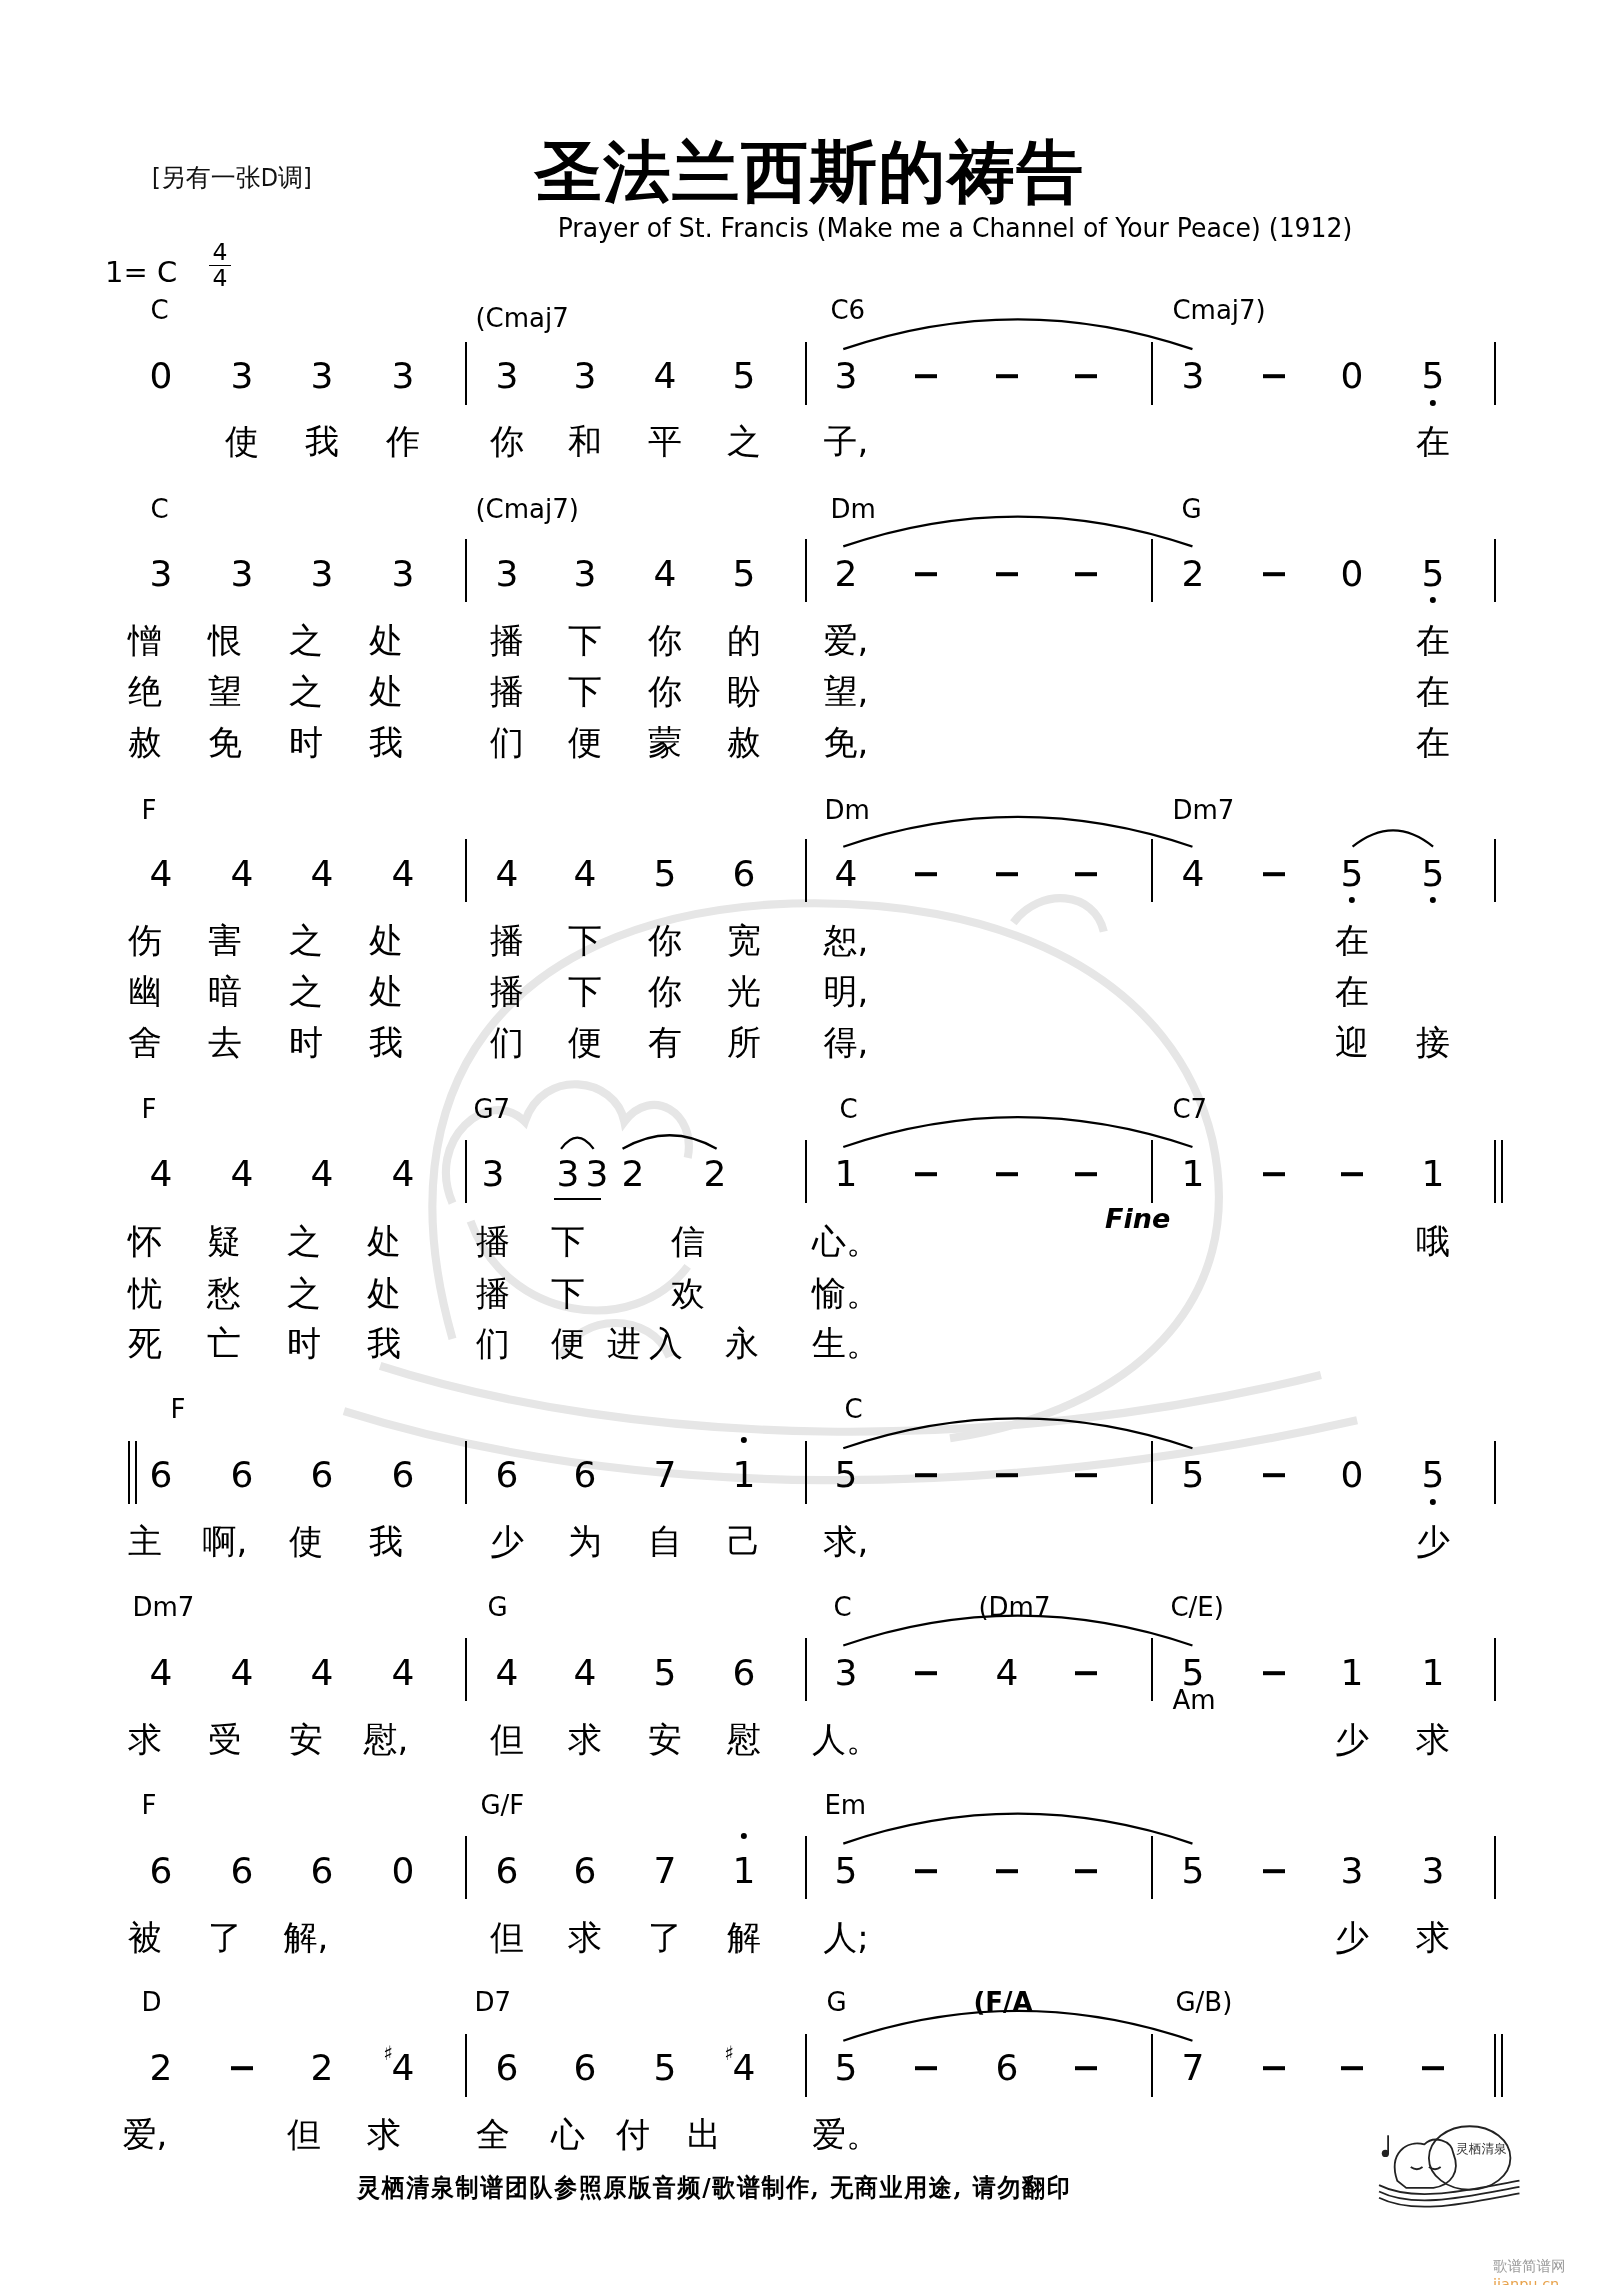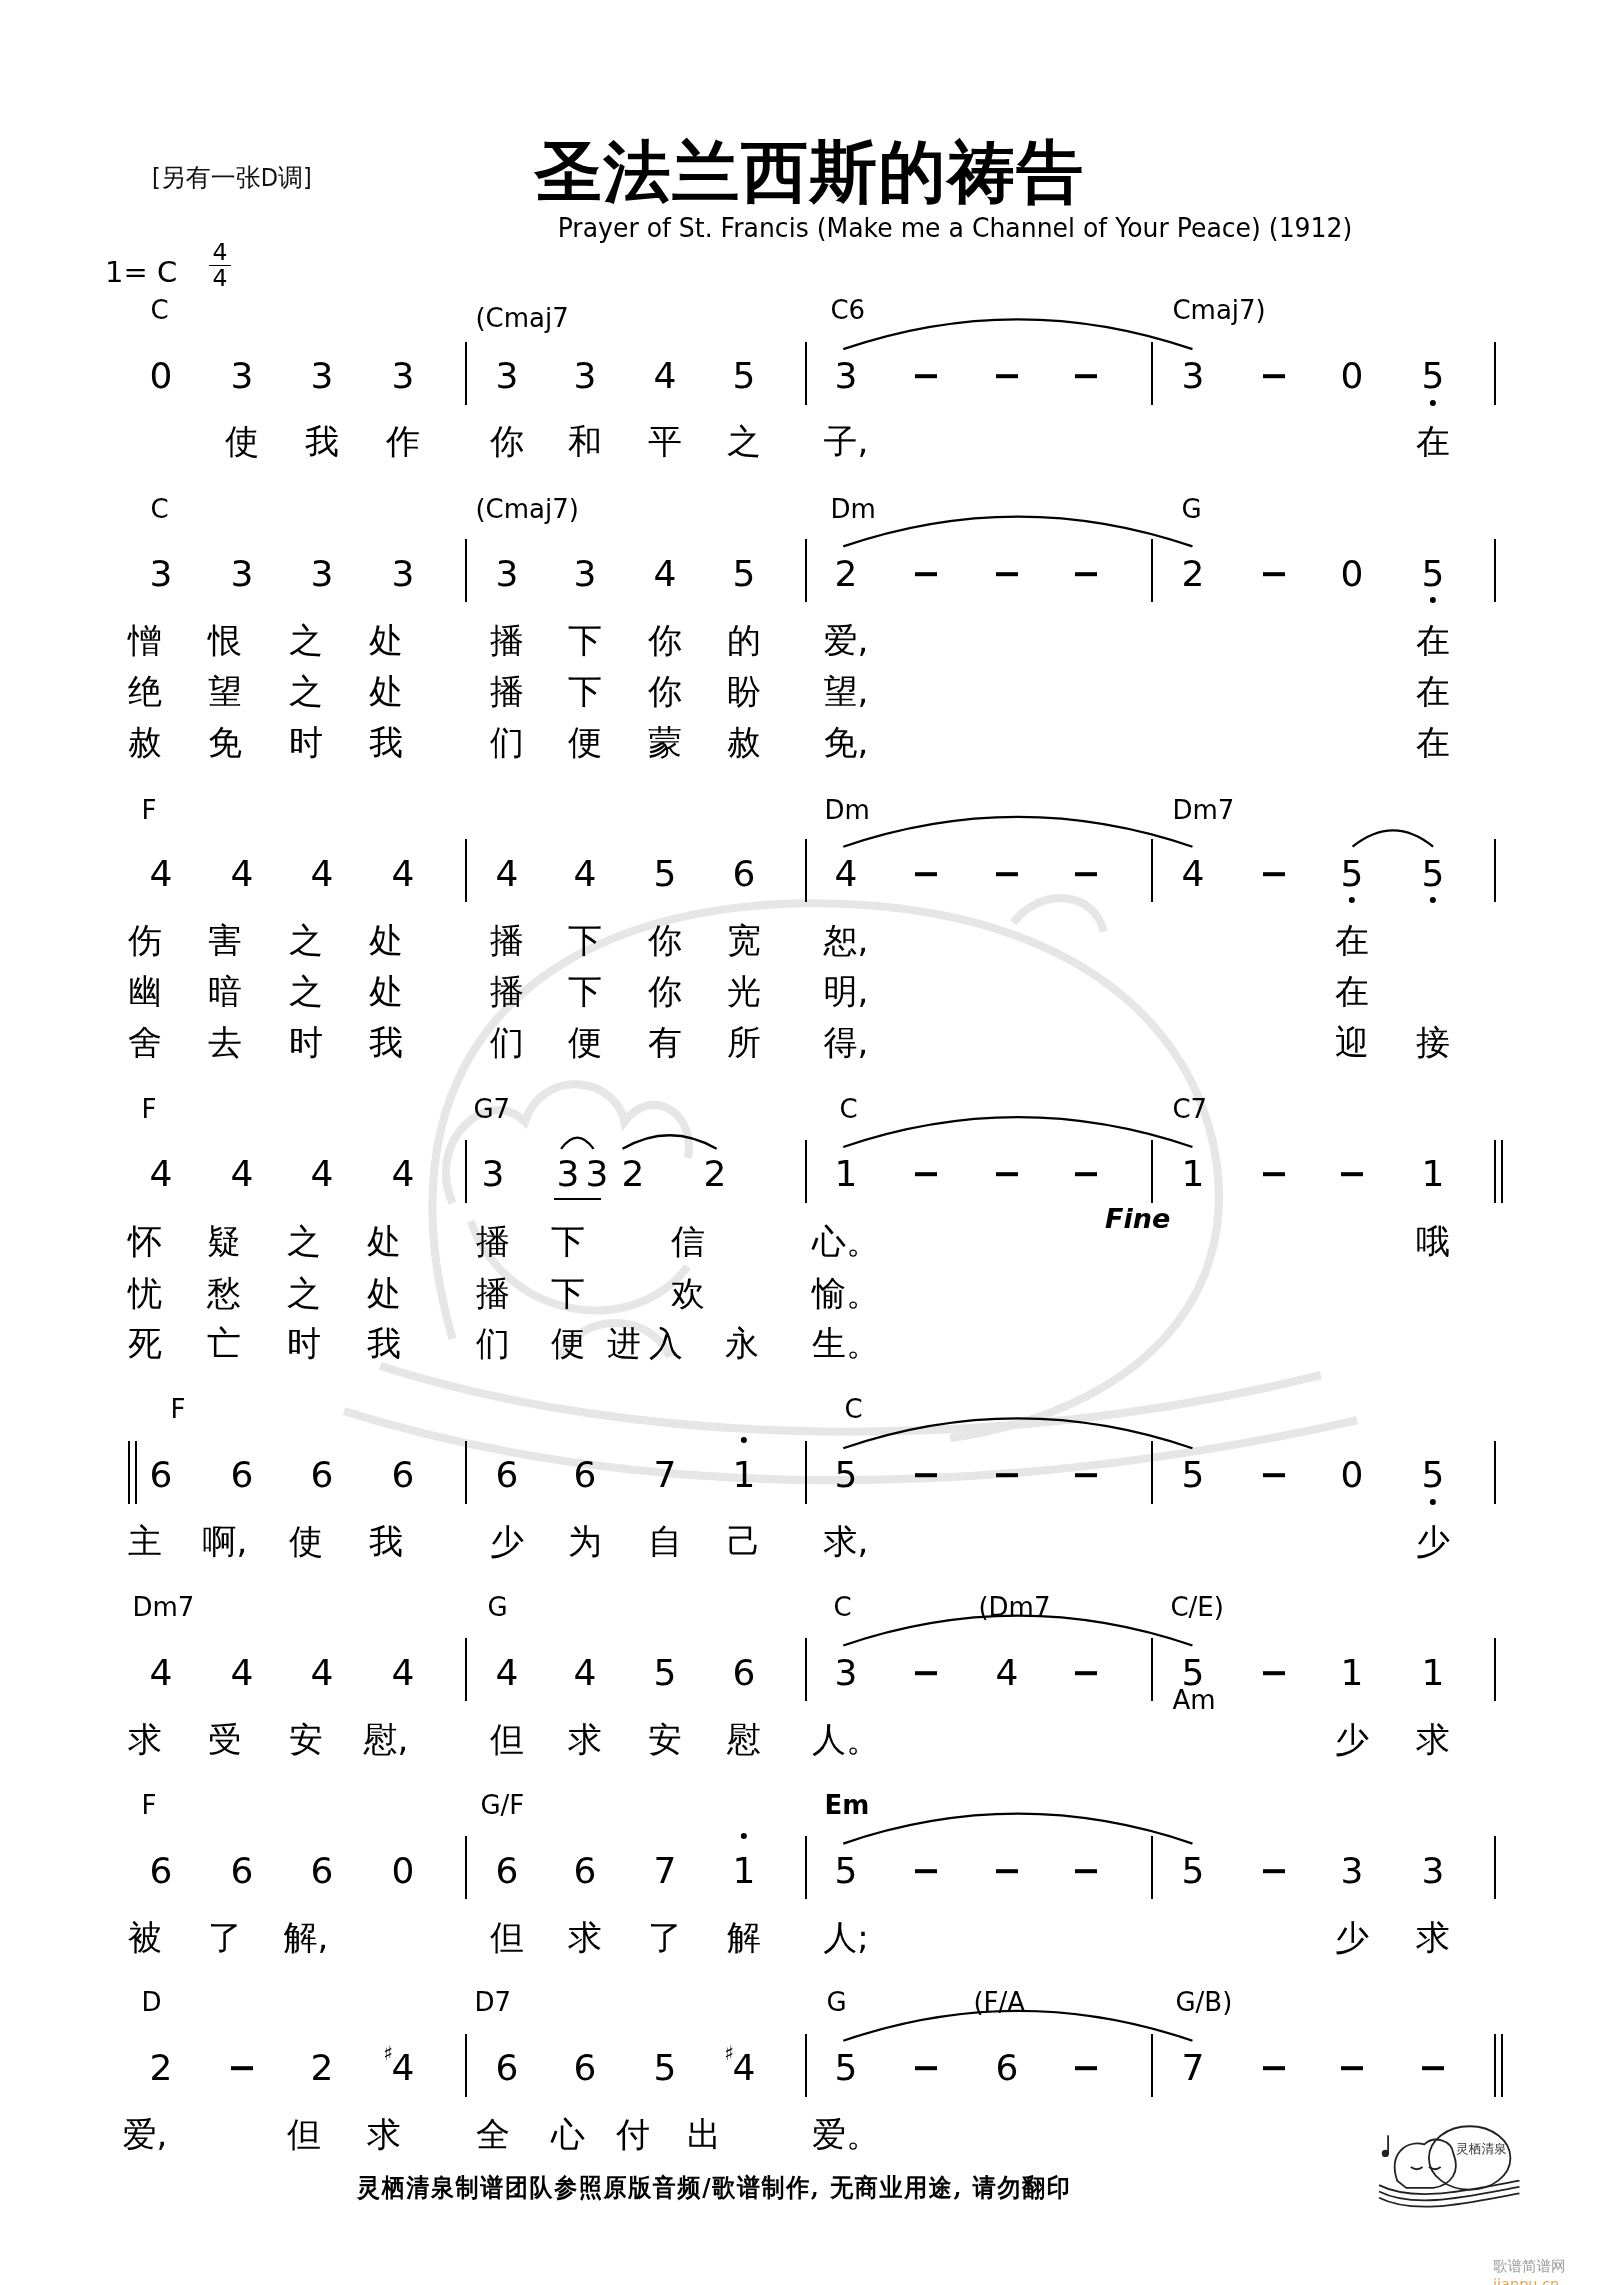"Em" div.chord { font-weight: bold -> none }
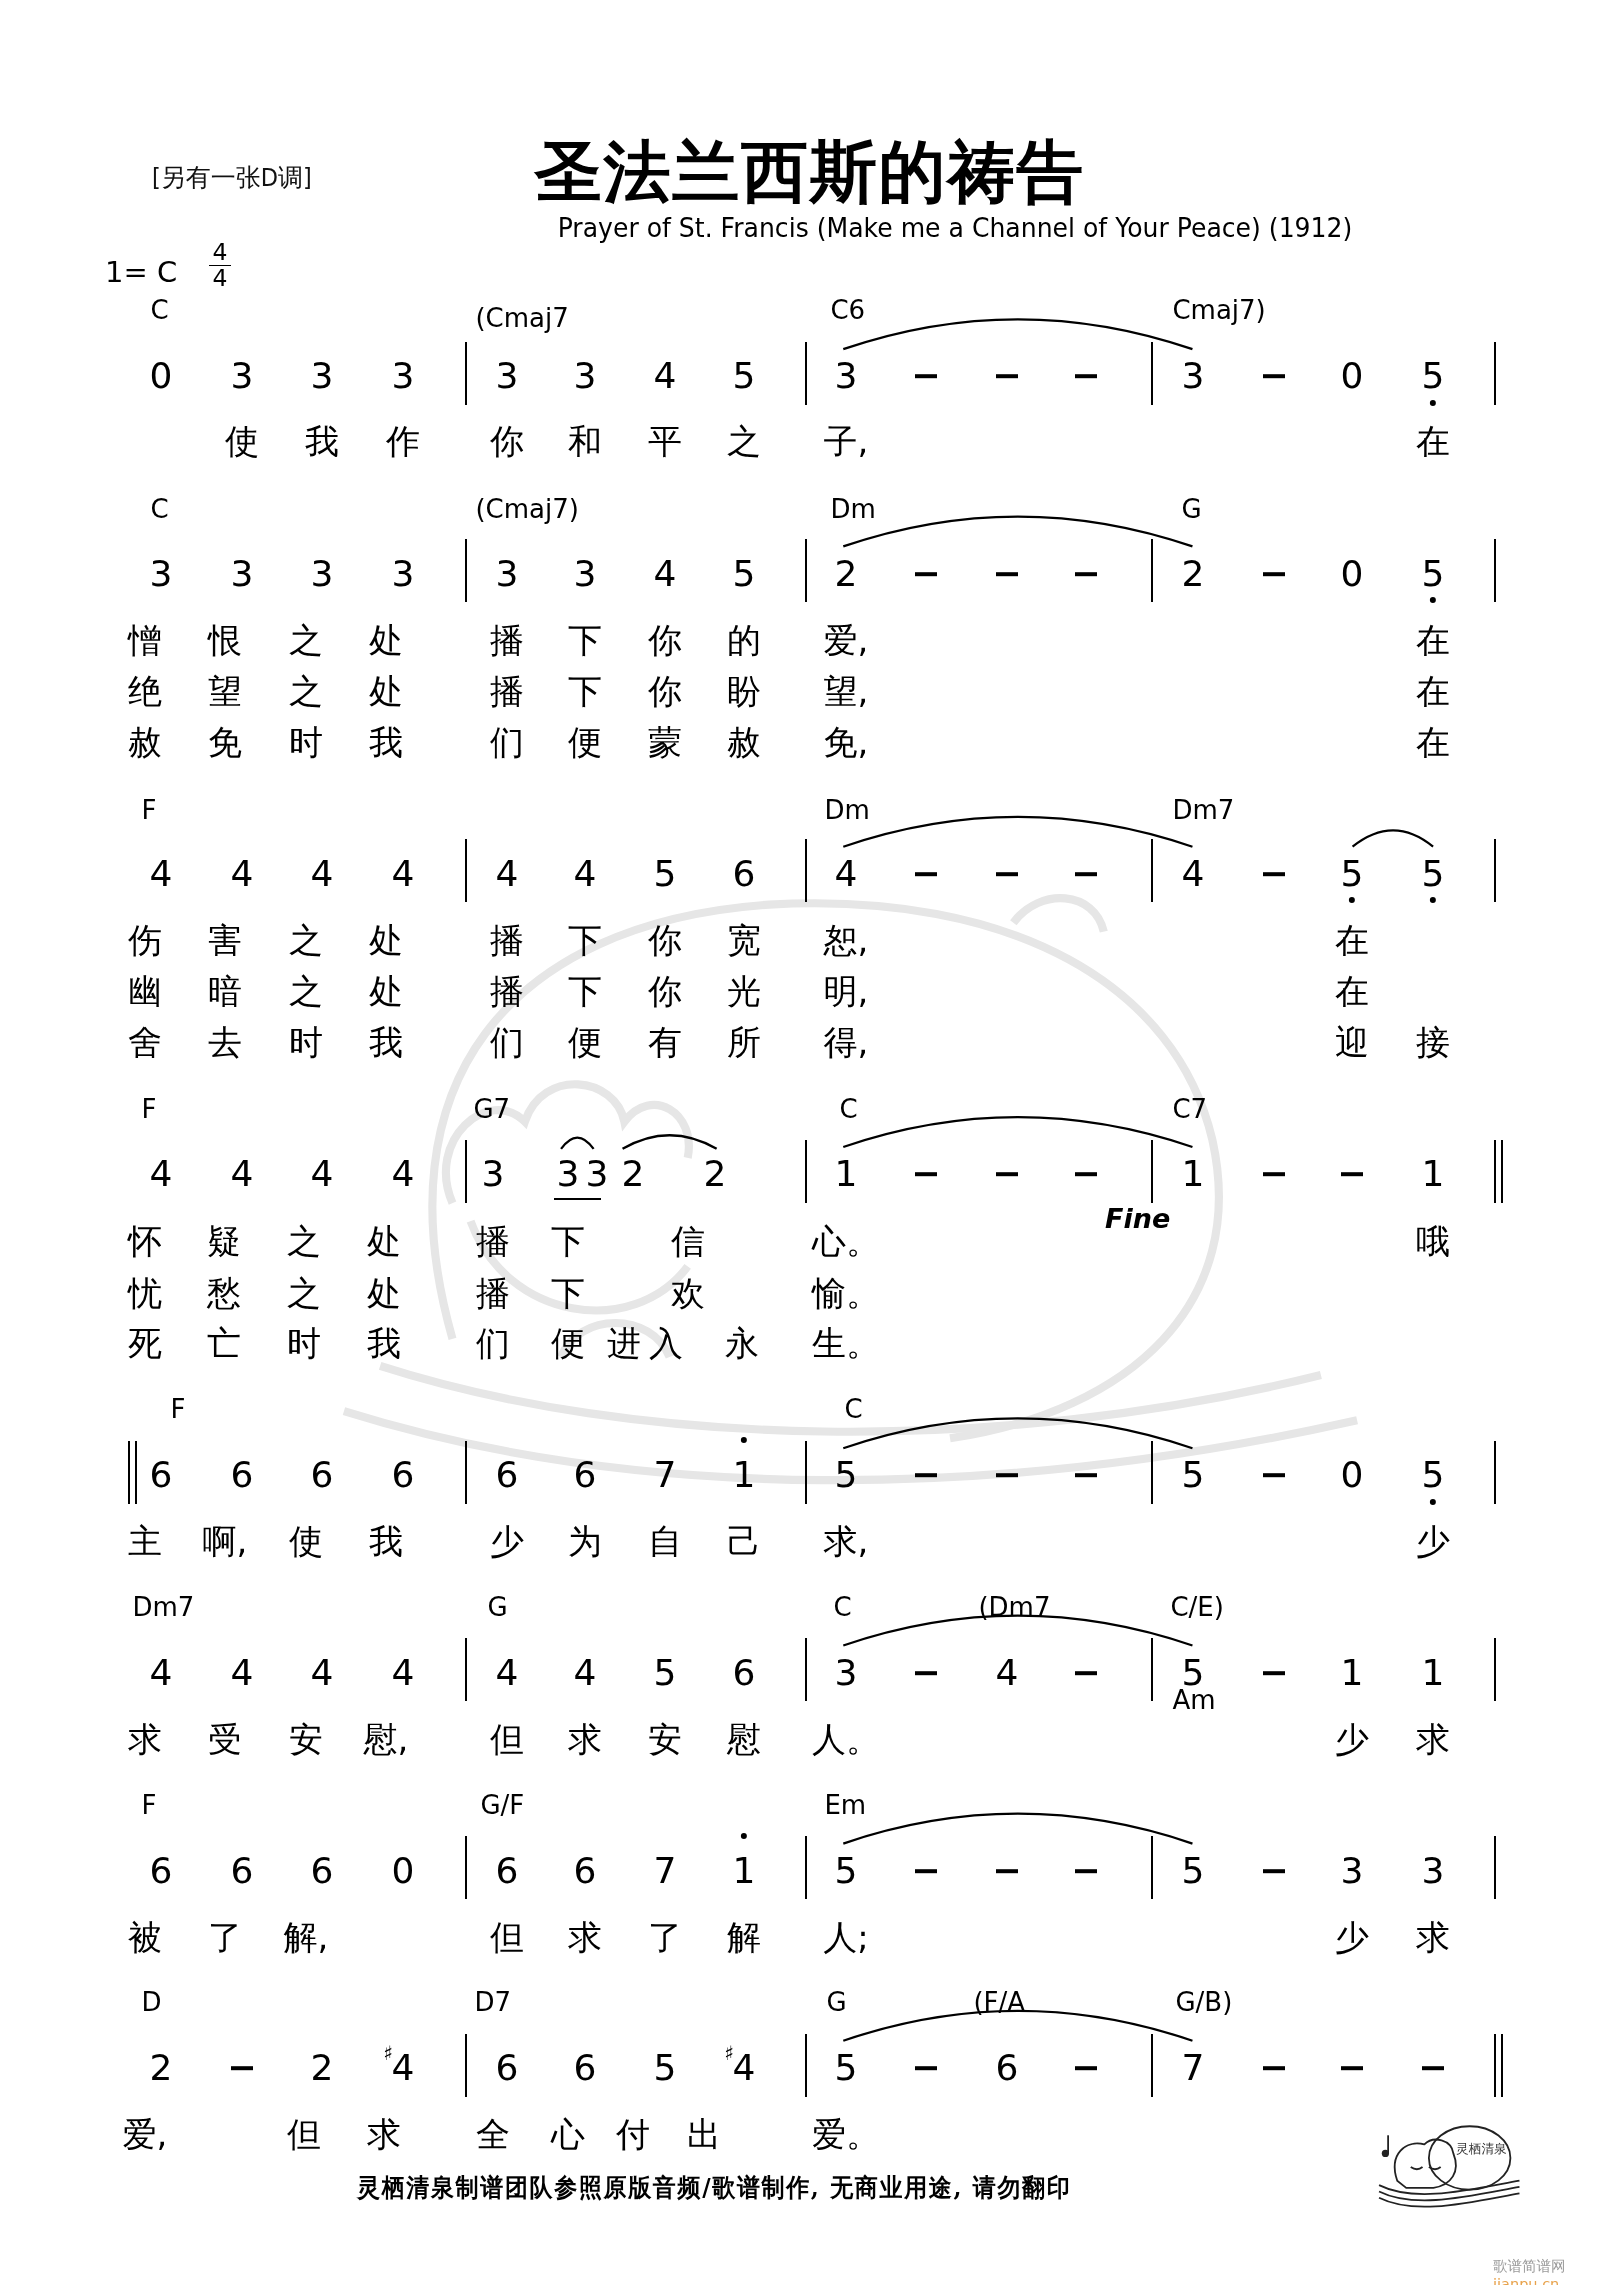"(F/A" div.chord { font-weight: none -> bold }
